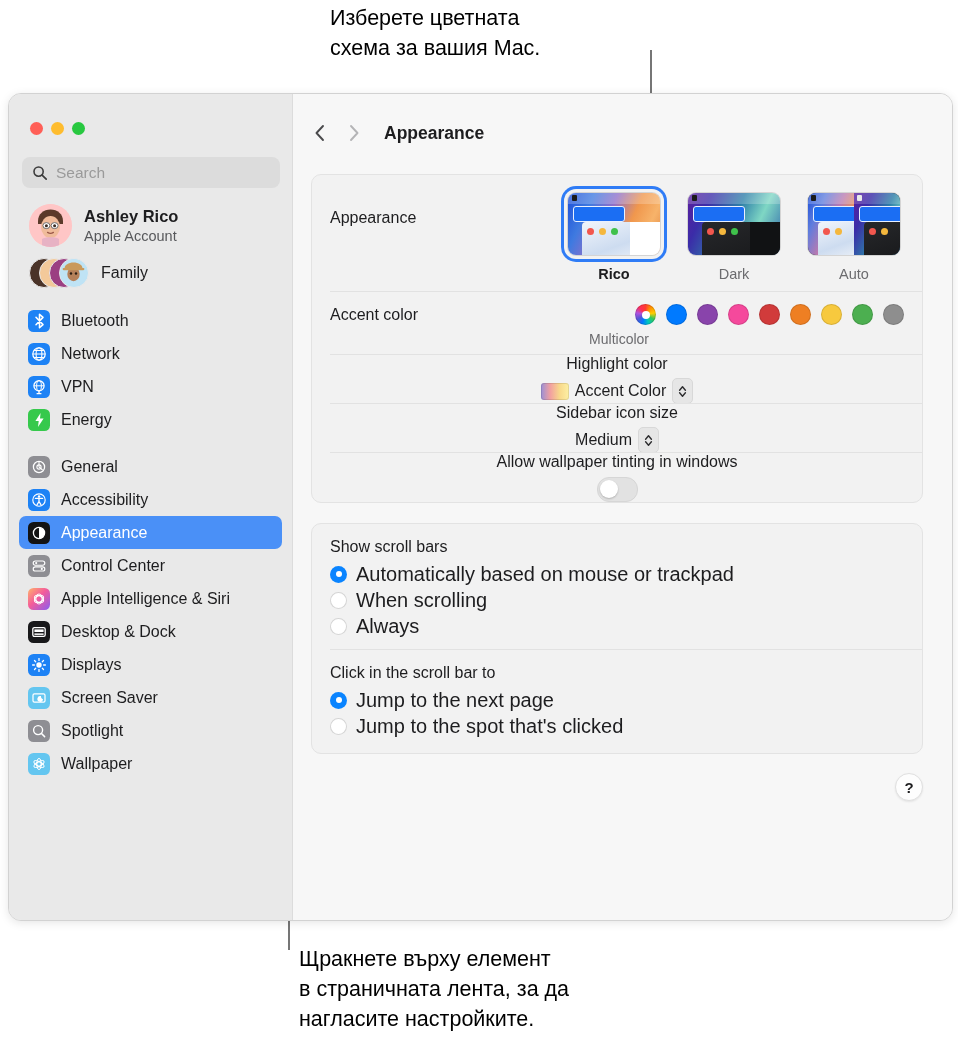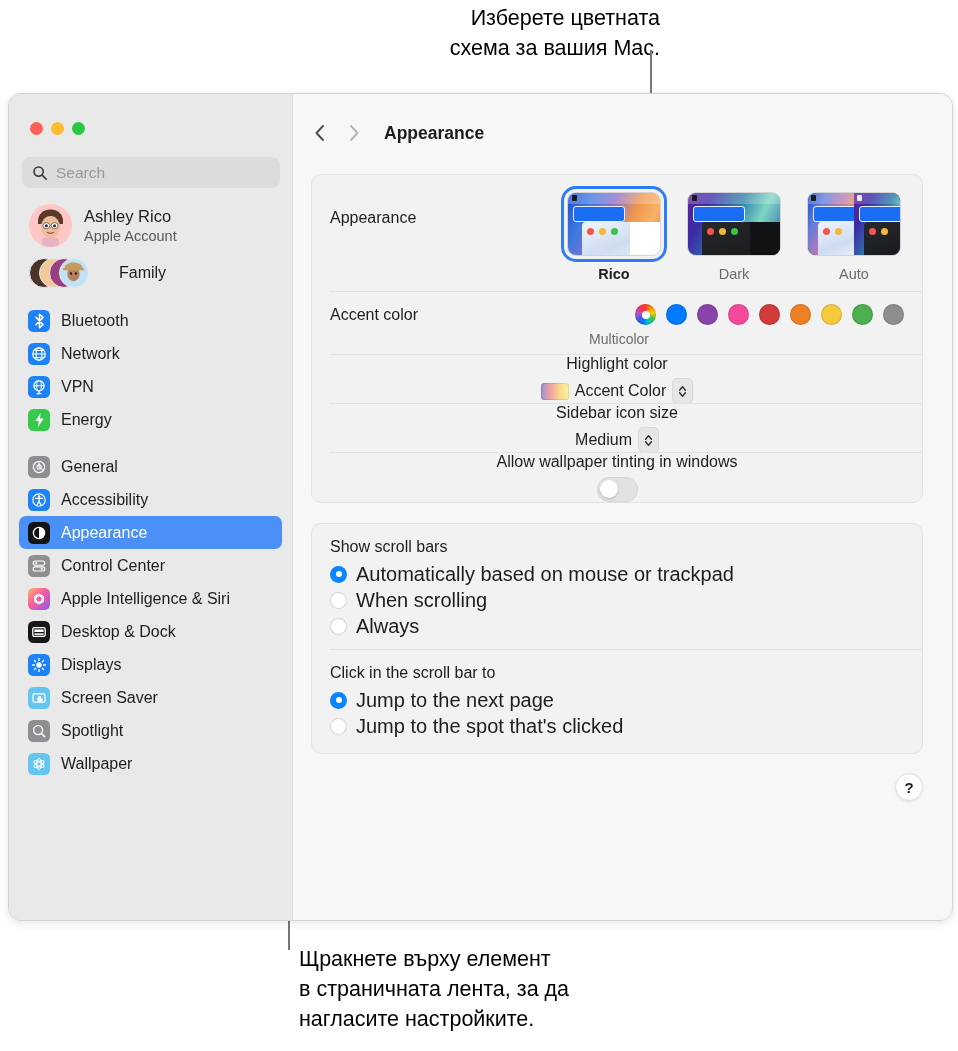"Изберете цветната" #callout-top { text-align: right -> left }
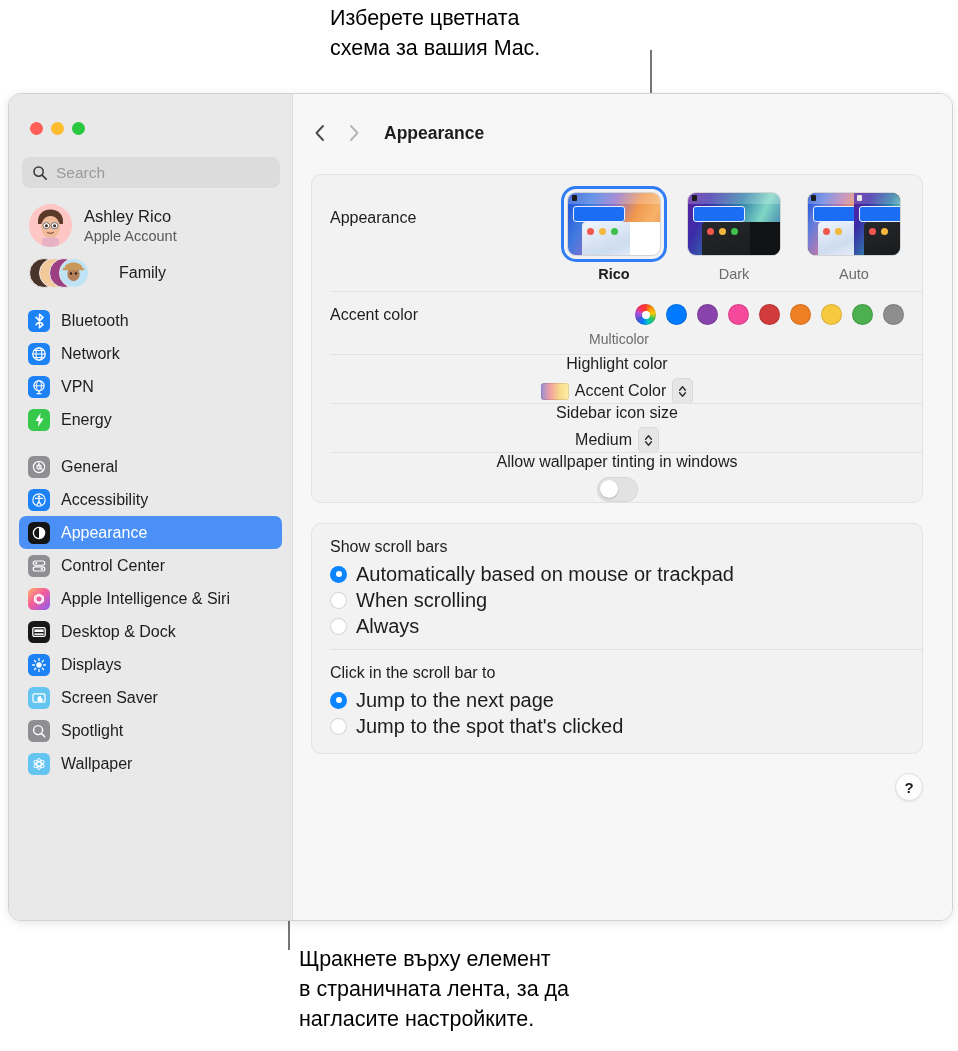"Ashley Rico" #account-name { font-weight: 400 -> 700 }
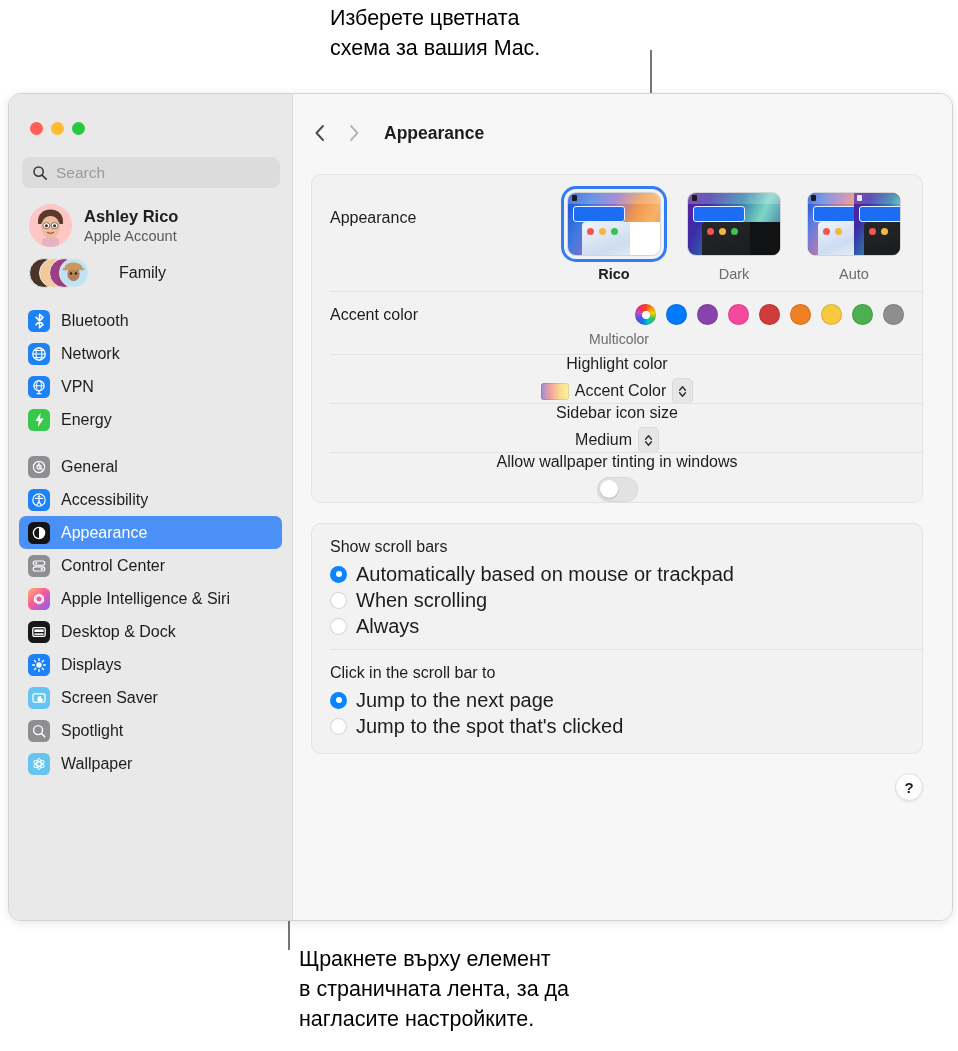"Family" #family-row { gap: 28px -> 10px }
